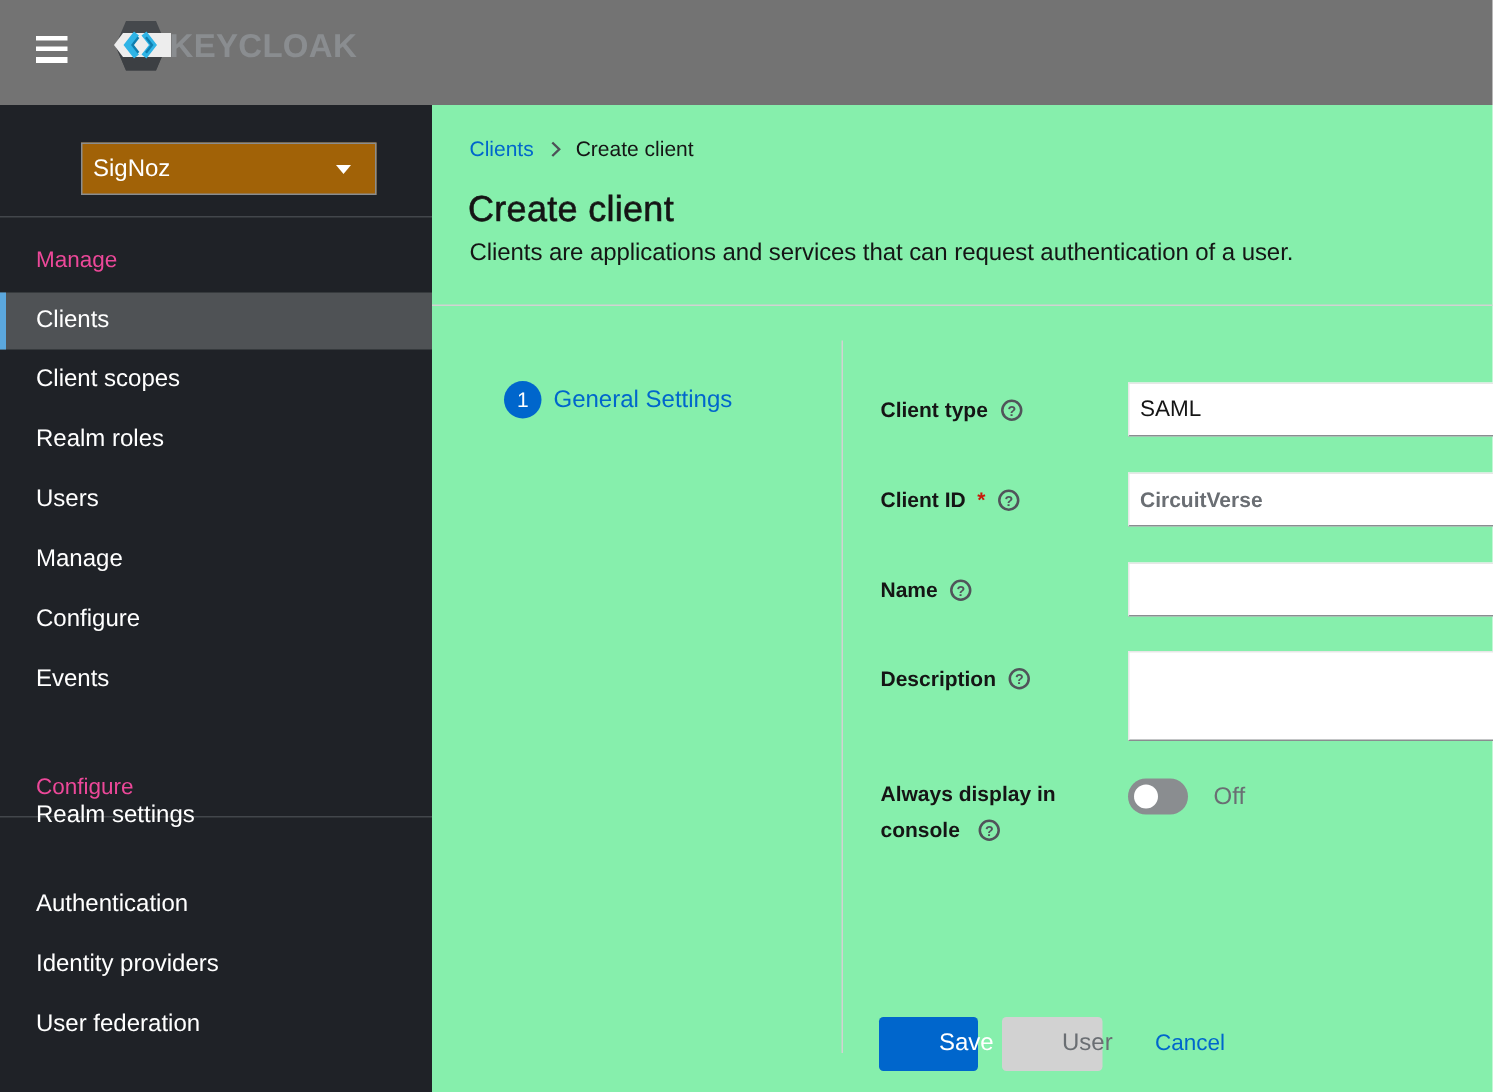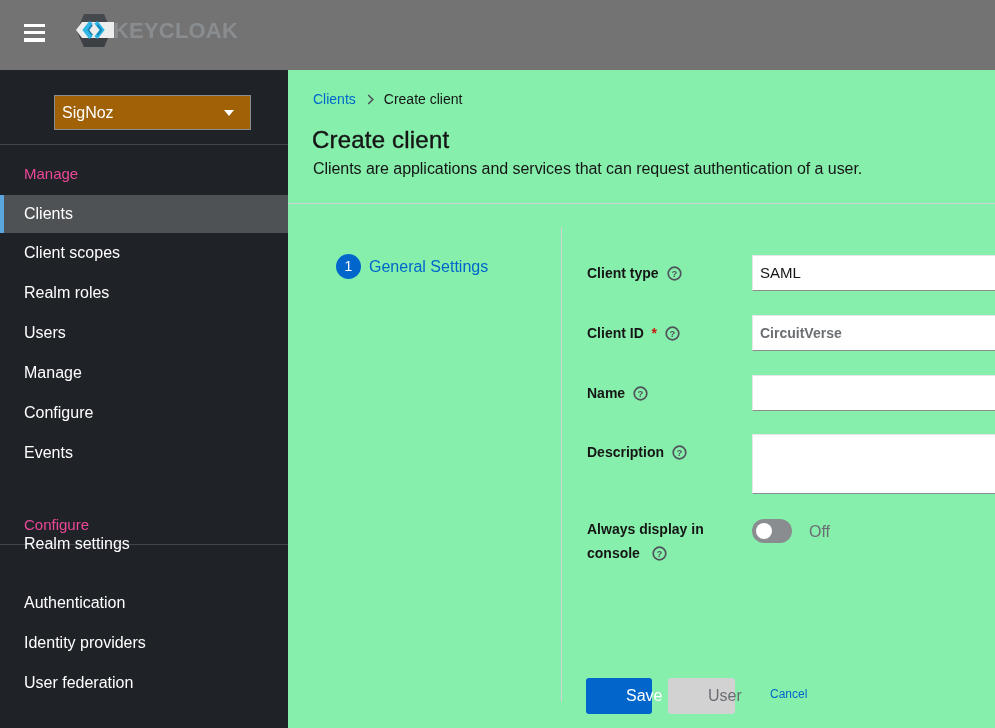"Cancel" #cancel { font-size: 12px -> 15px }
